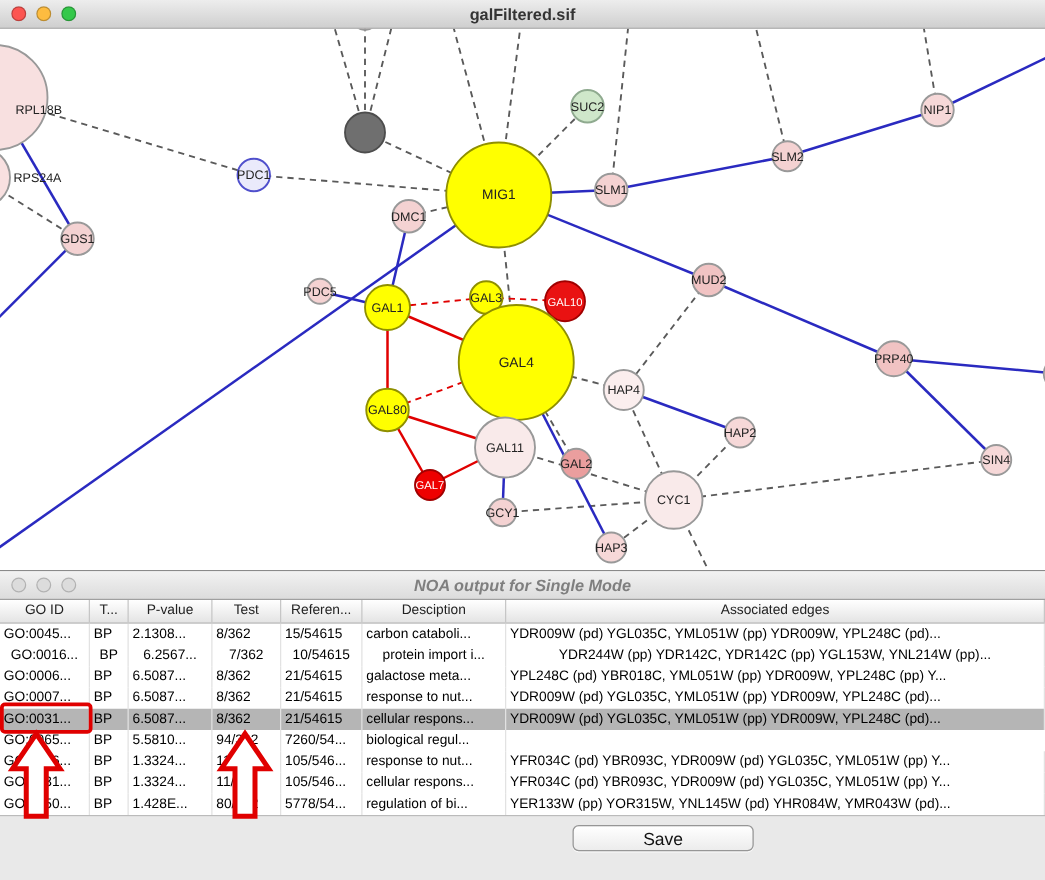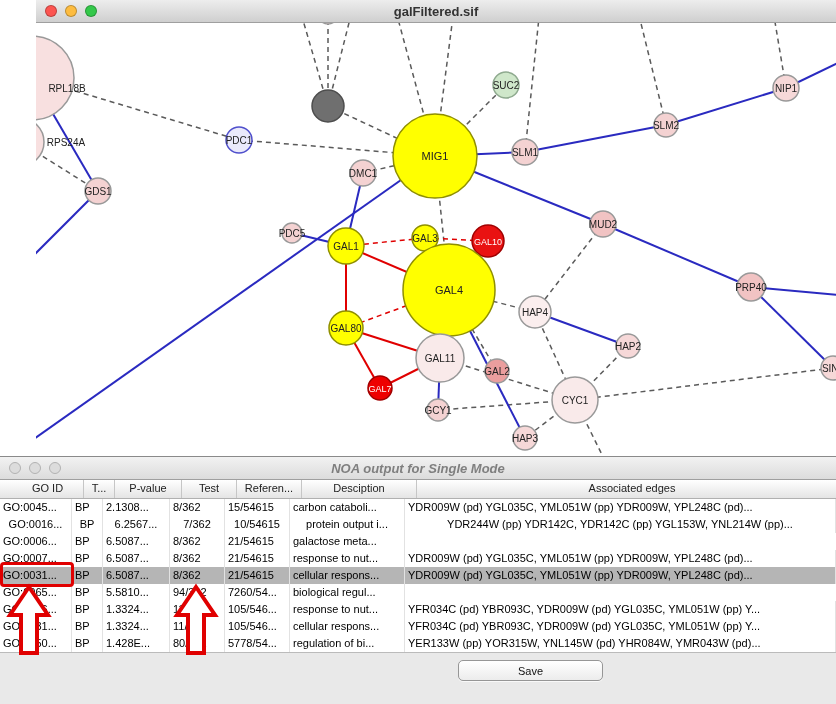"galFiltered.sif" #net-win { padding-left: 36px -> none }
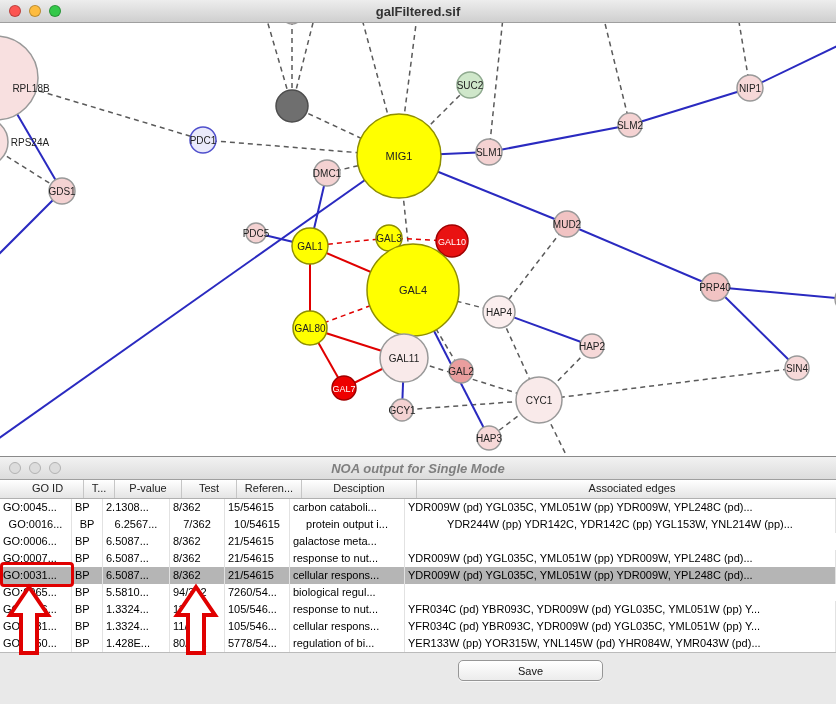"GO ID" div.t-header { padding-left: 12px -> none }
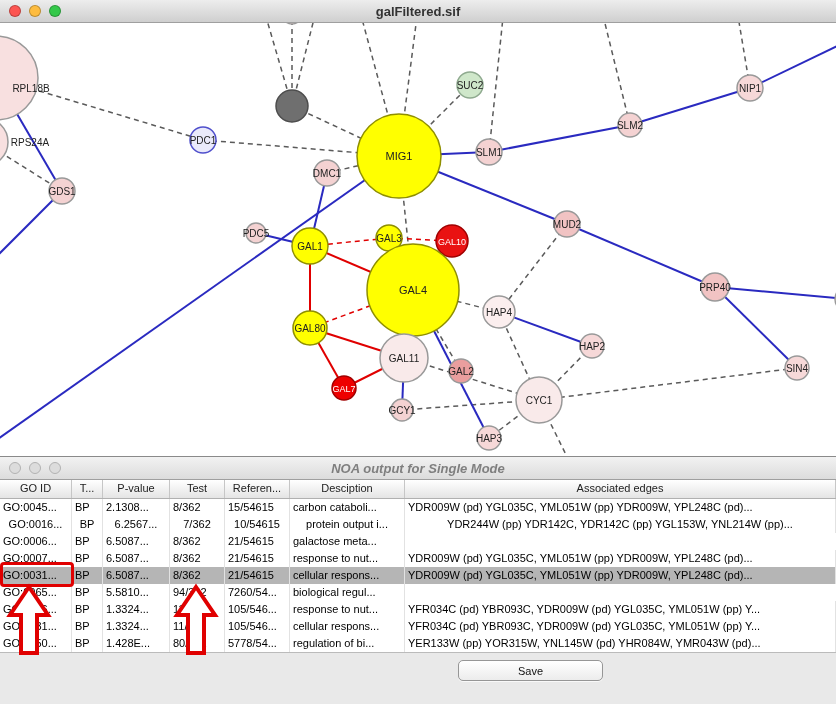"protein output i..." div.t-cell { text: output -> import }
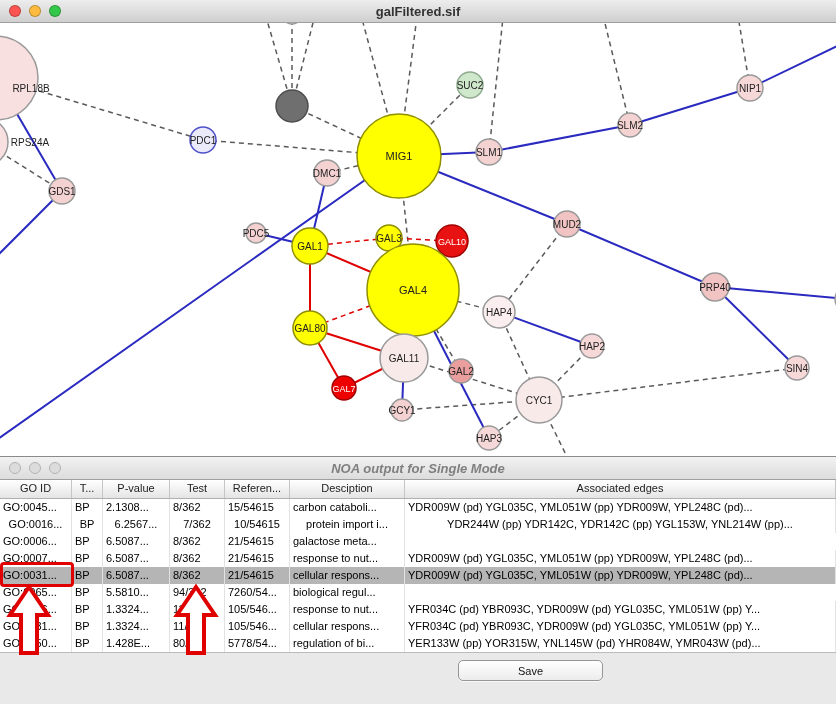"YPL248C (pd) YBR018C, YML051W (pp)" div.t-cell { html: none -> <div>YPL248C (pd) YBR018C, YML051W (pp) YDR009W, YPL248C (pp) Y...</div> }
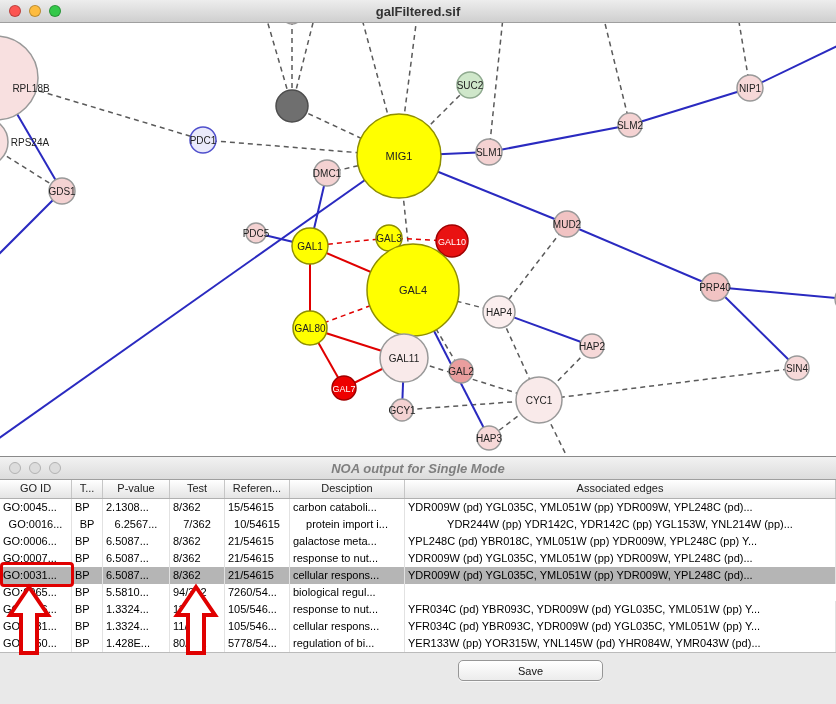"Save" .mac-btn { font-size: 11px -> 14px }
